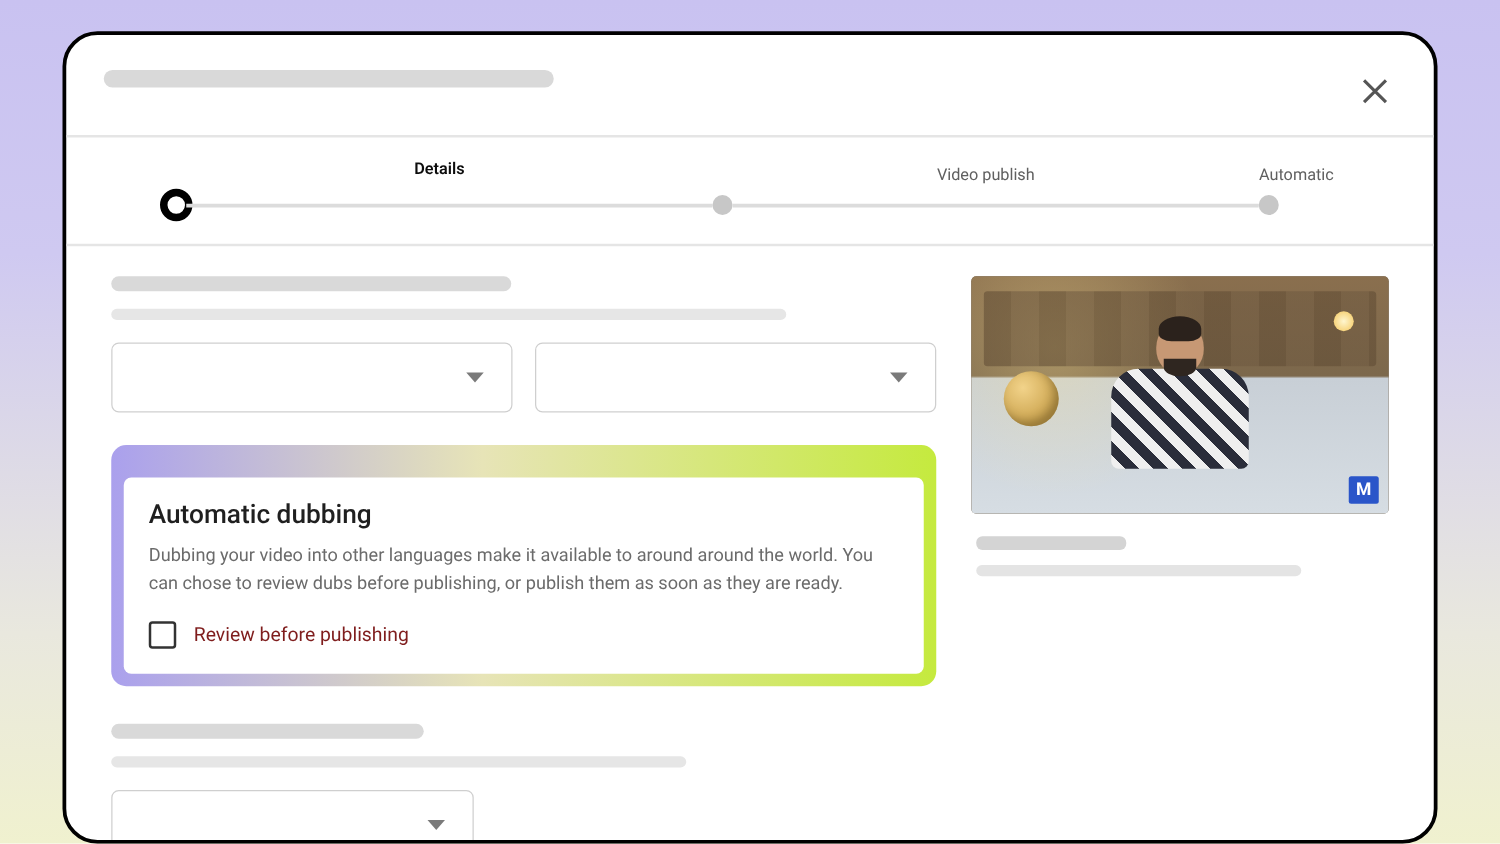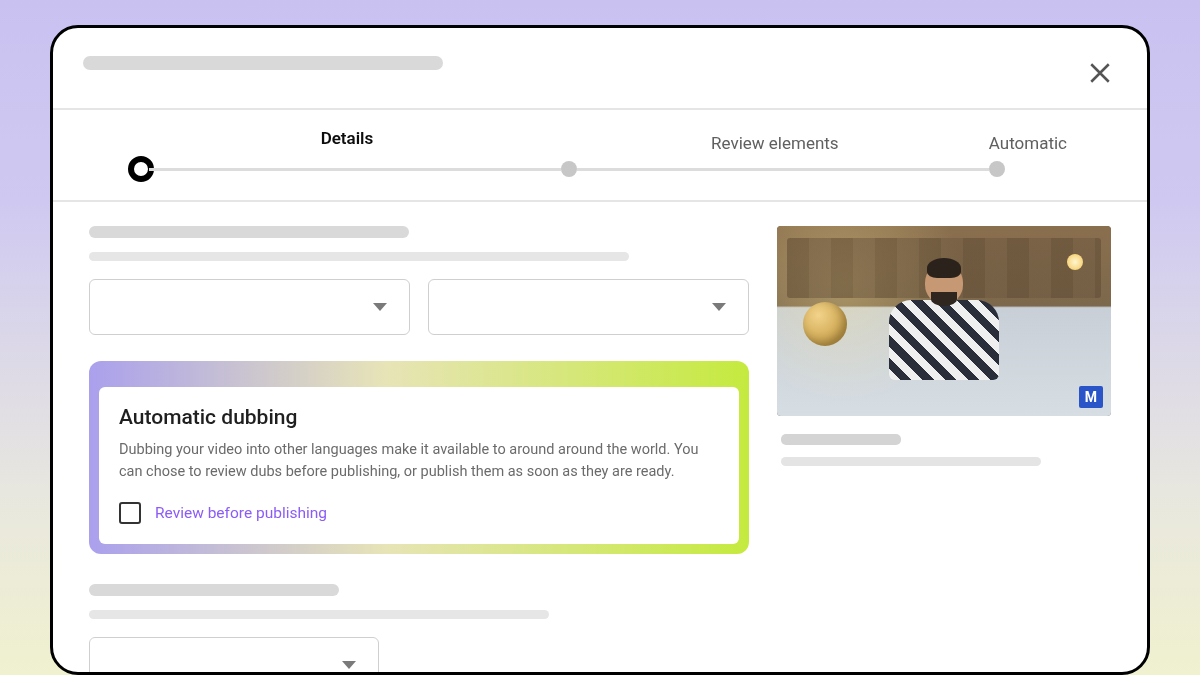"Details" .step-label { font-size: 17px -> 13px }
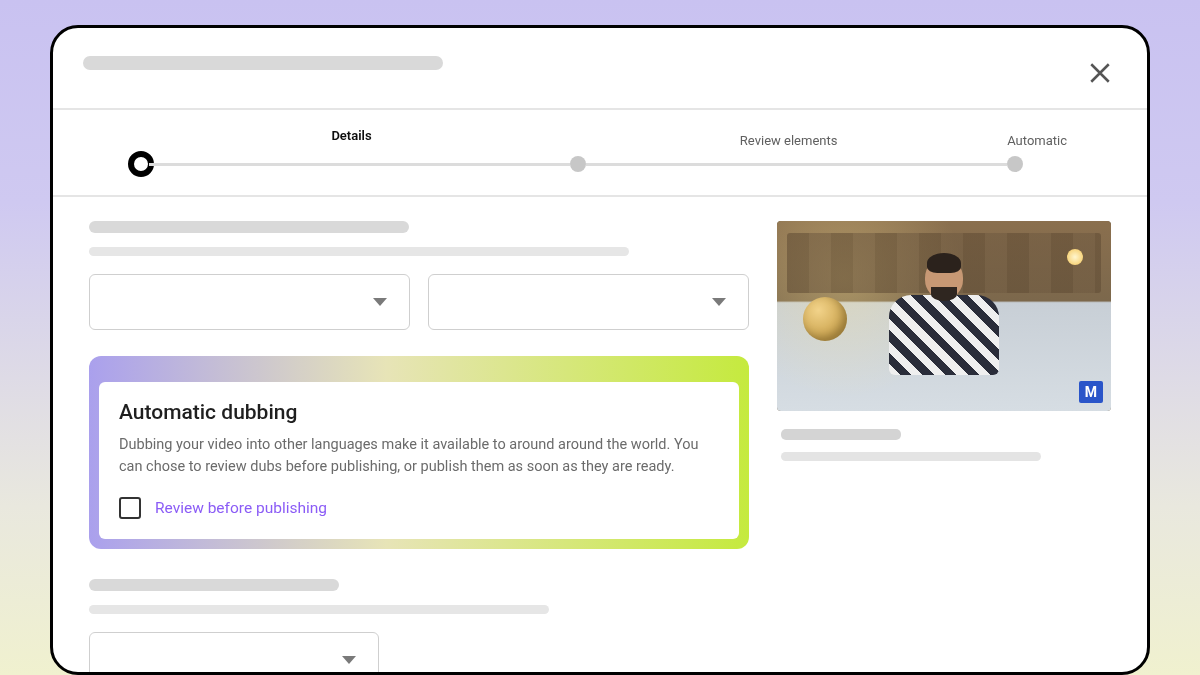"Review elements" span.step-label { text: Review elements -> Video publish }
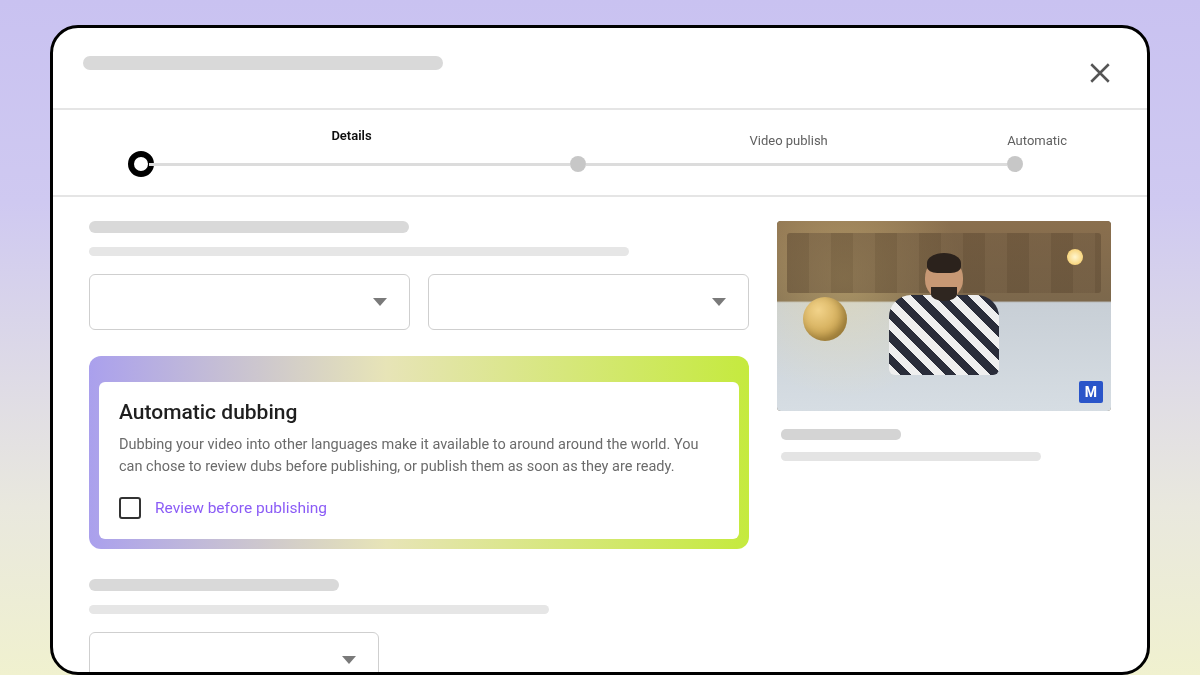"Review before publishing" .checkbox-label { color: #8b5cf6 -> #7f1d1d }
